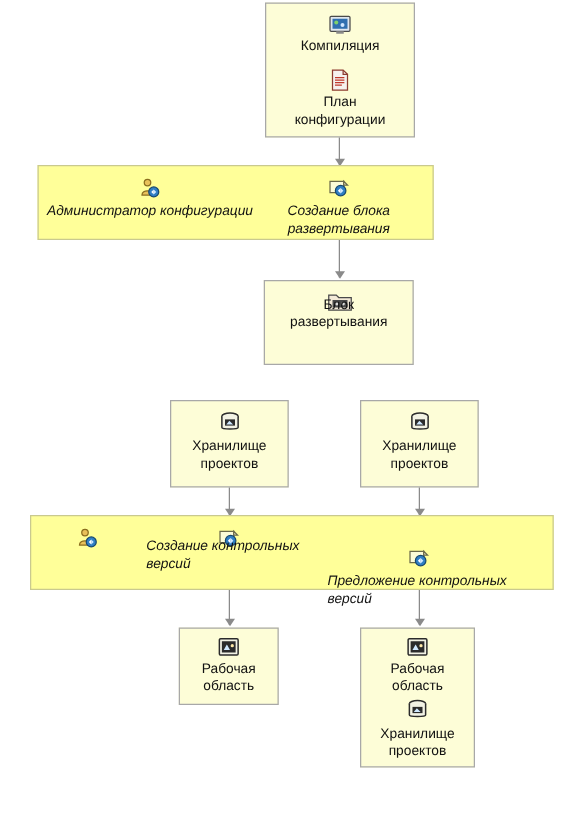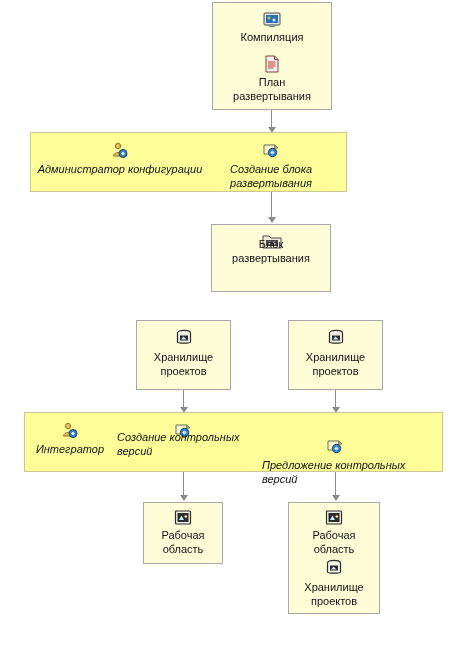"План" div.lbl { text: развертывания -> конфигурации }
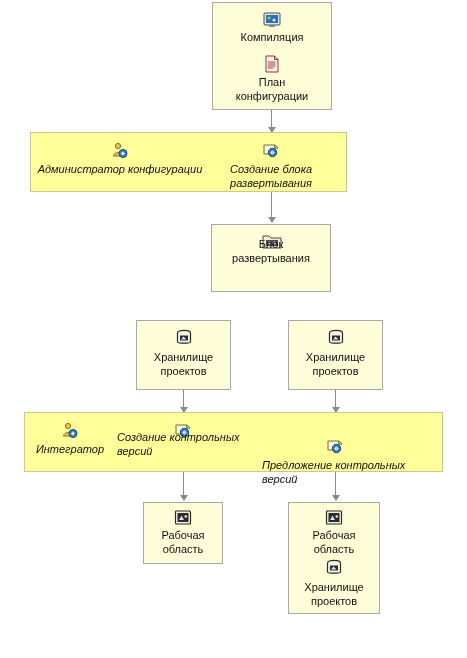"Интегратор" div.lbl { html: <div>Интегратор</div> -> none }
